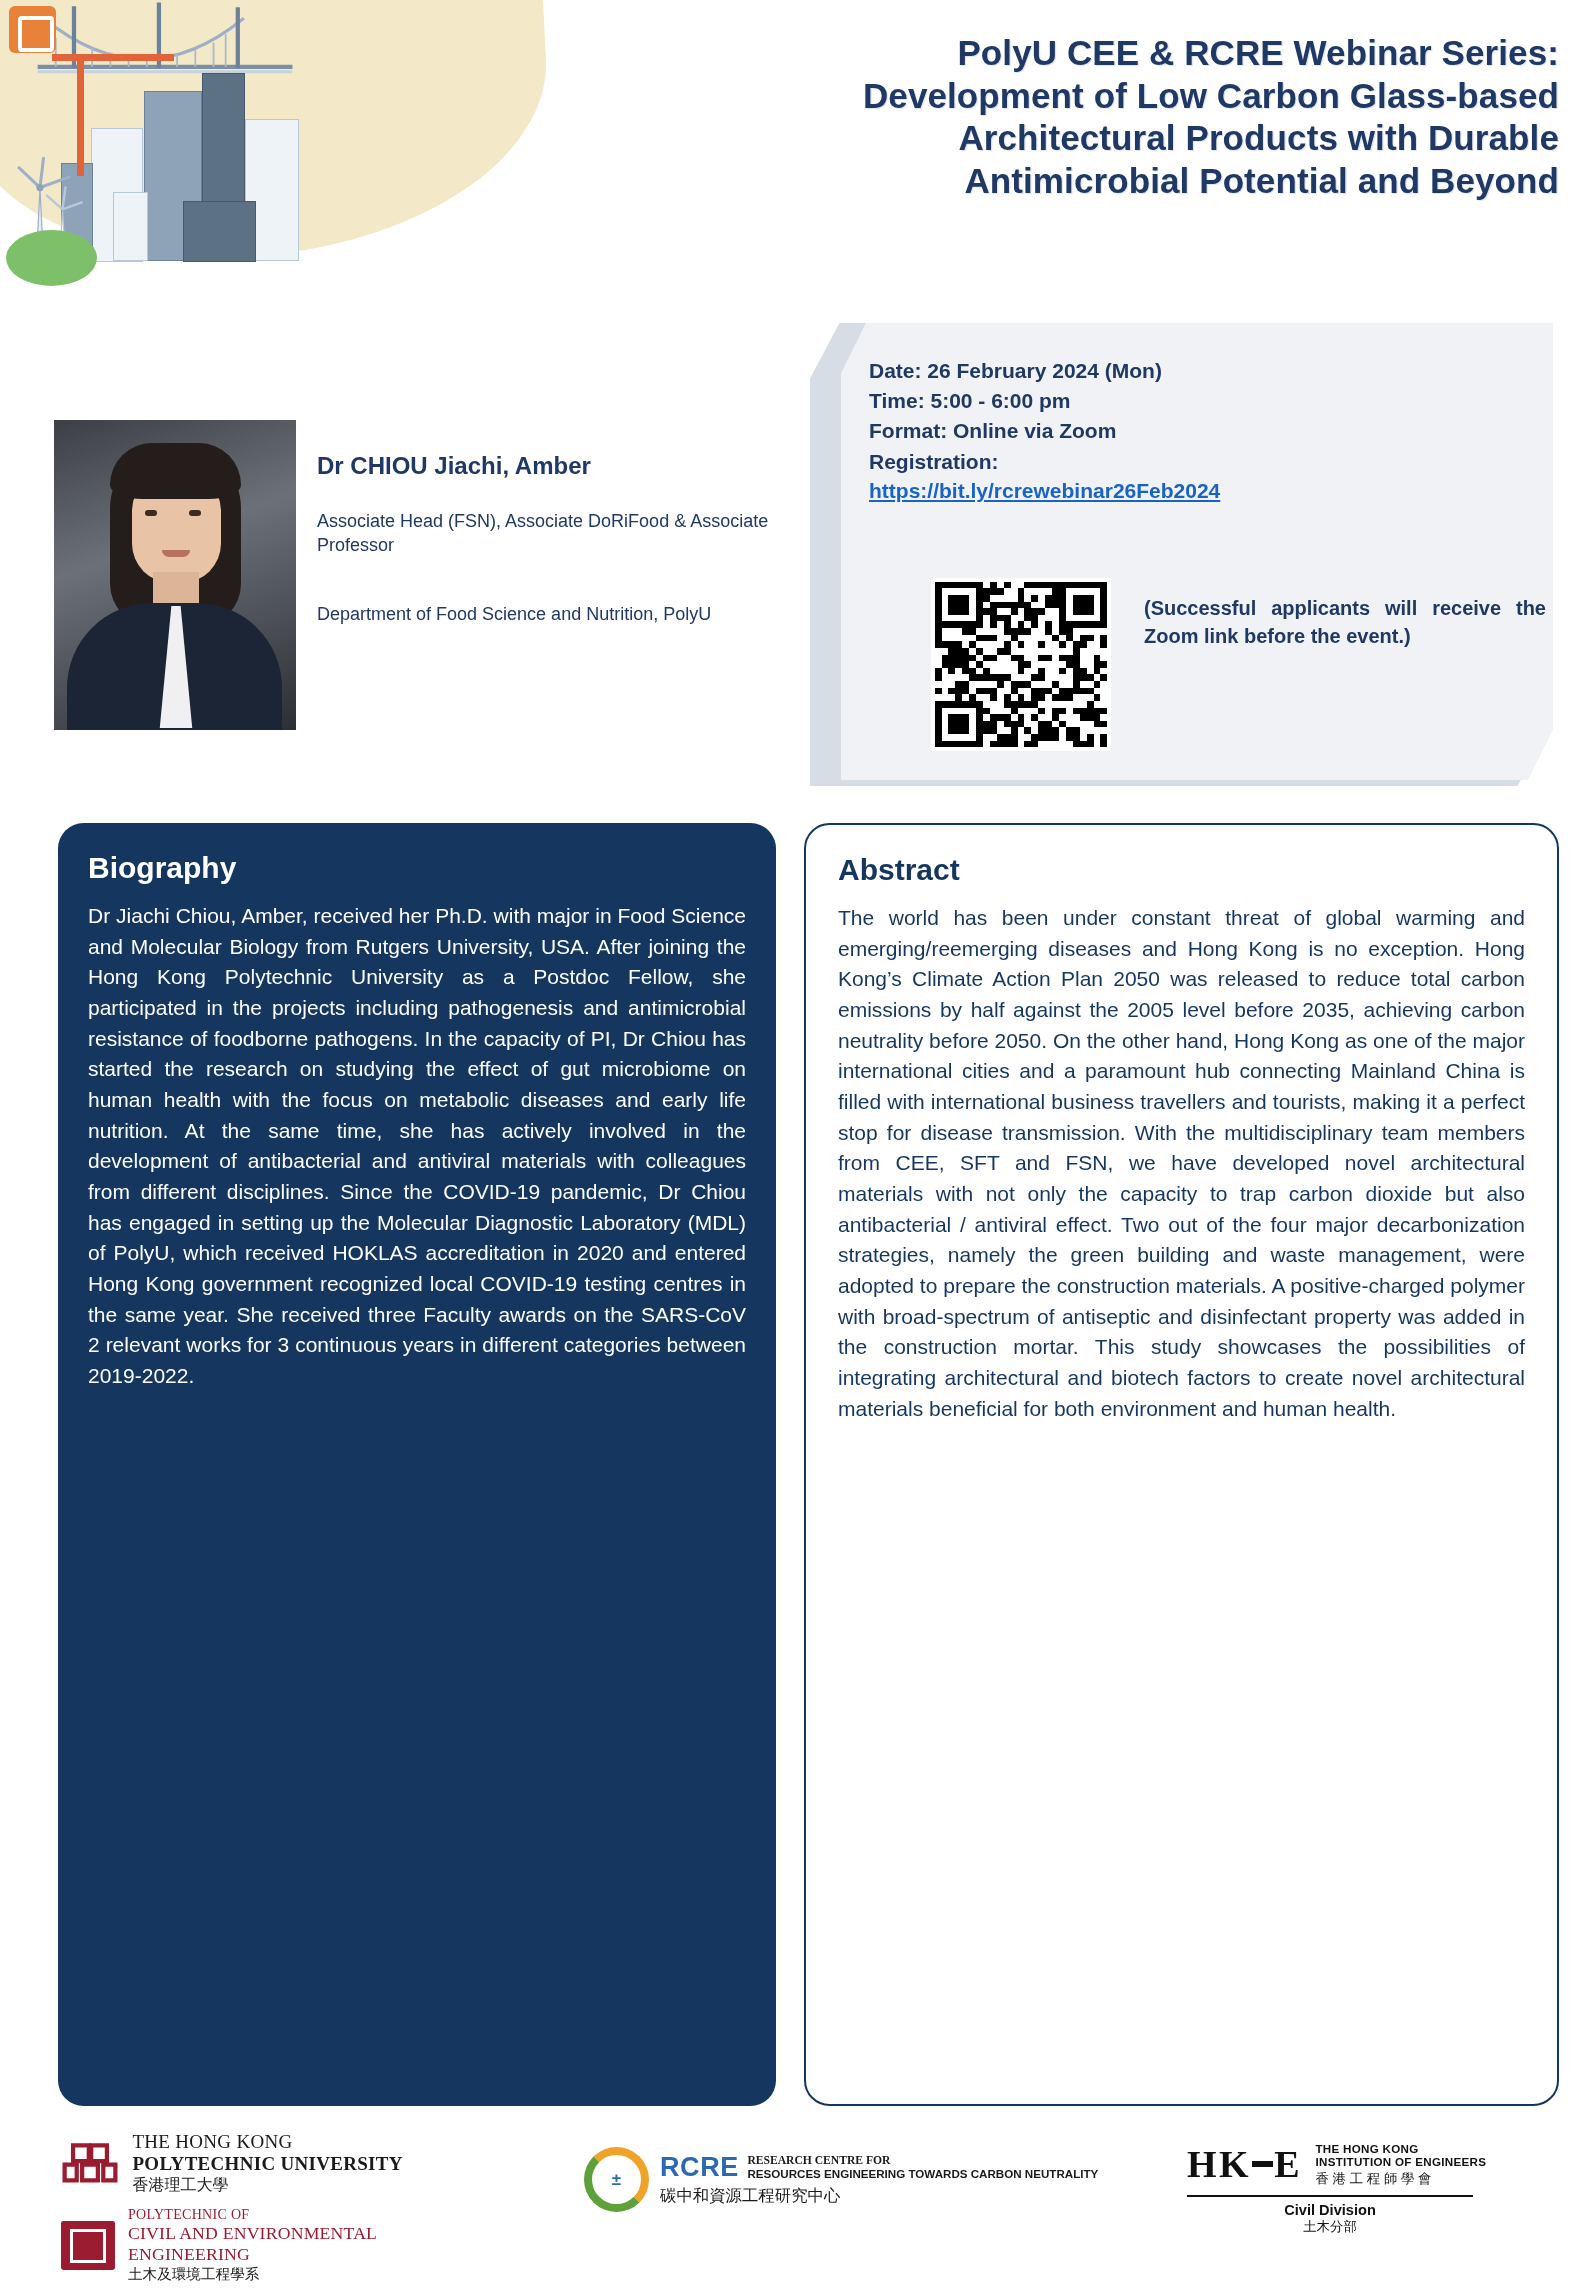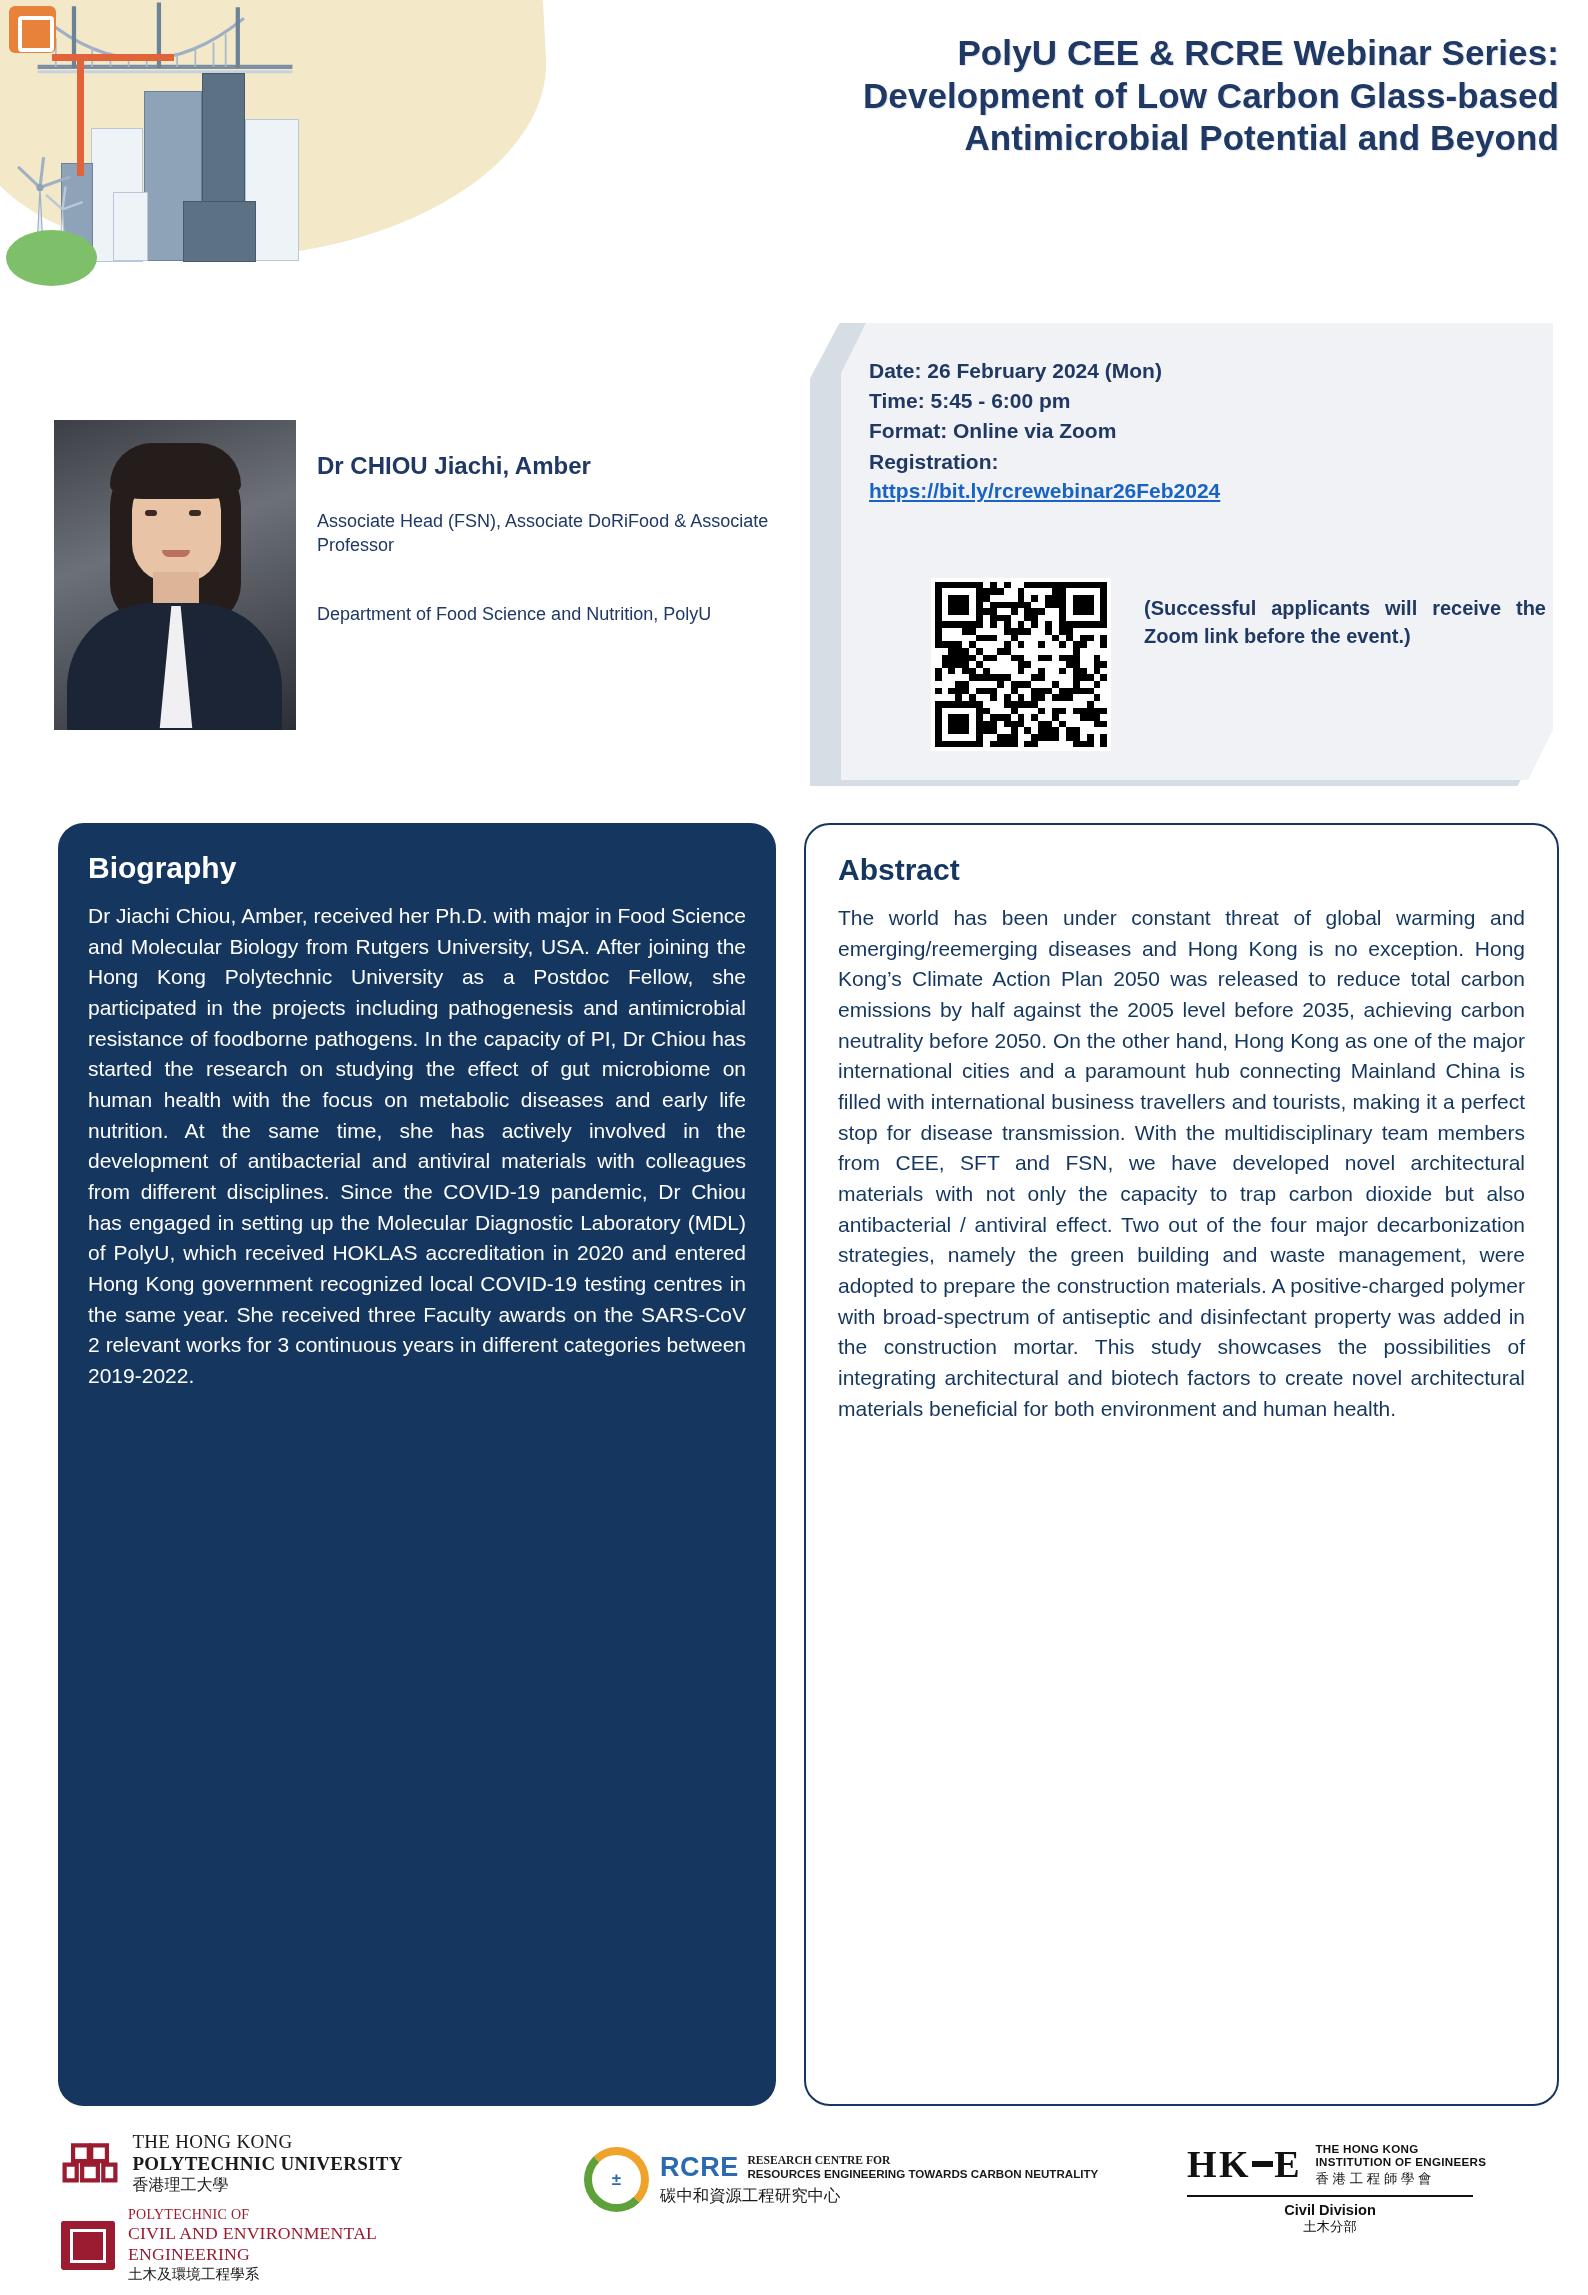"Architectural Products with Durable" div { html: none -> <div>Architectural Products with Durable</div> }
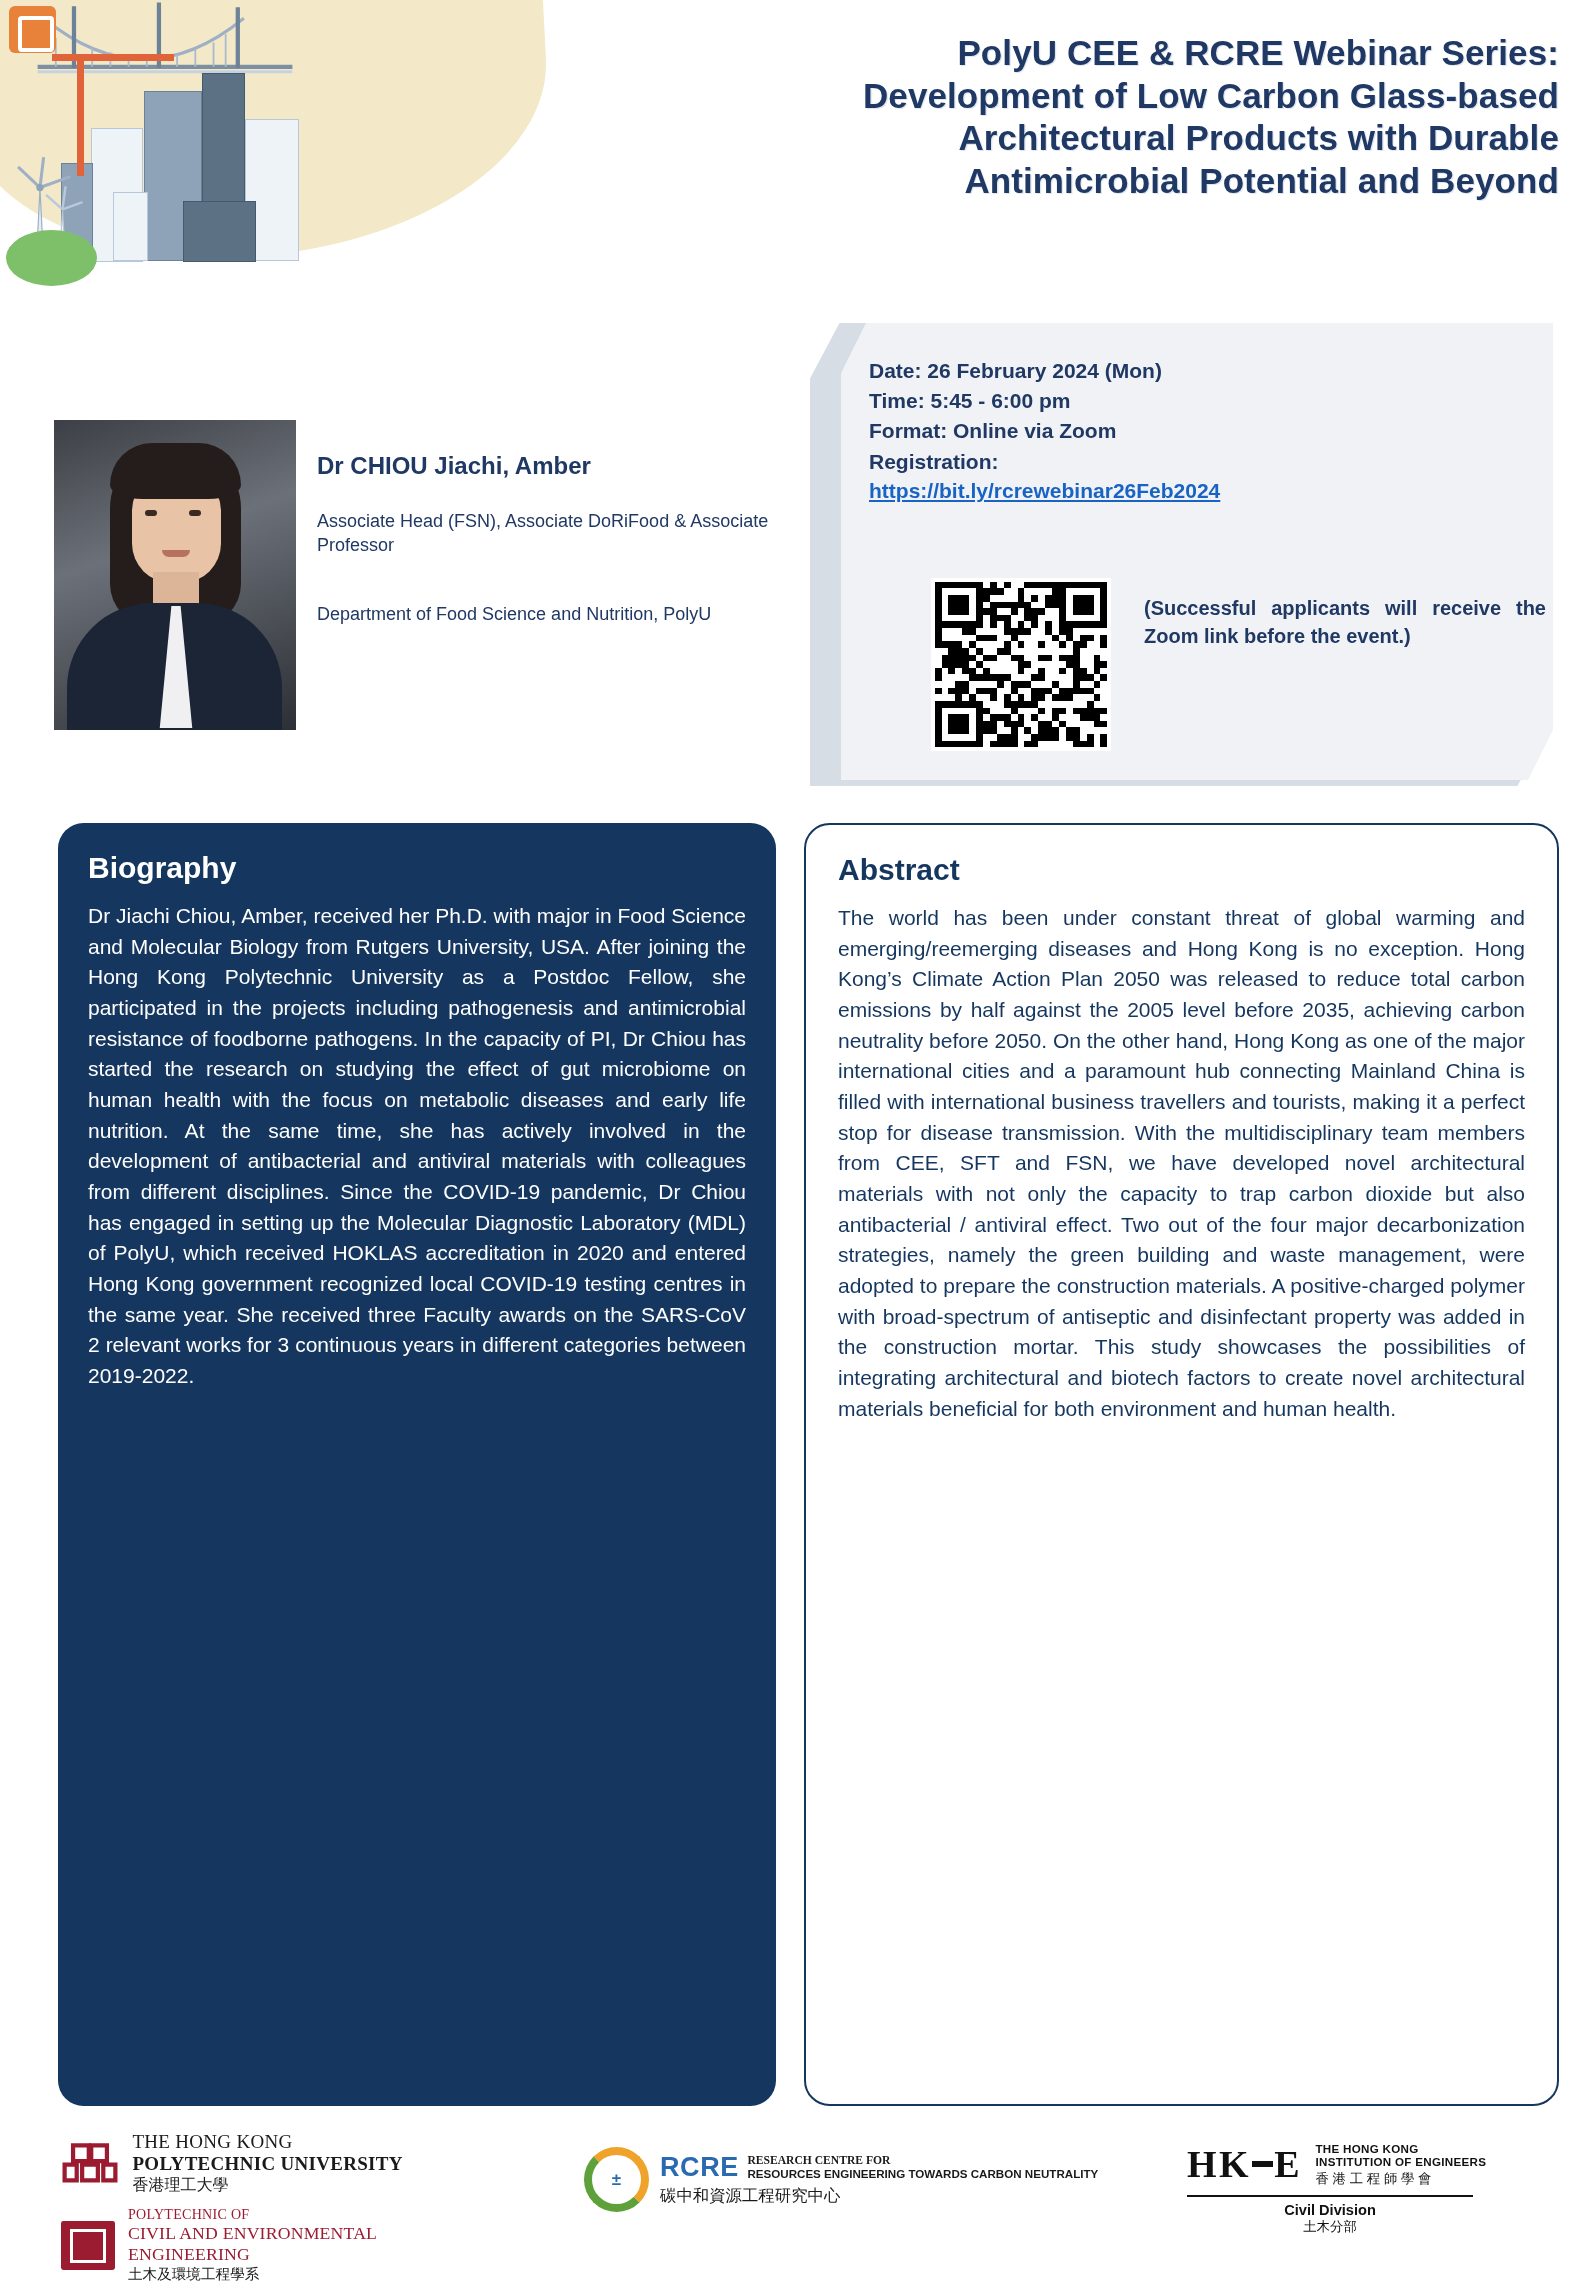"Time: 5:45 - 6:00 pm" div.info-line { text: 5:45 -> 5:00 }
